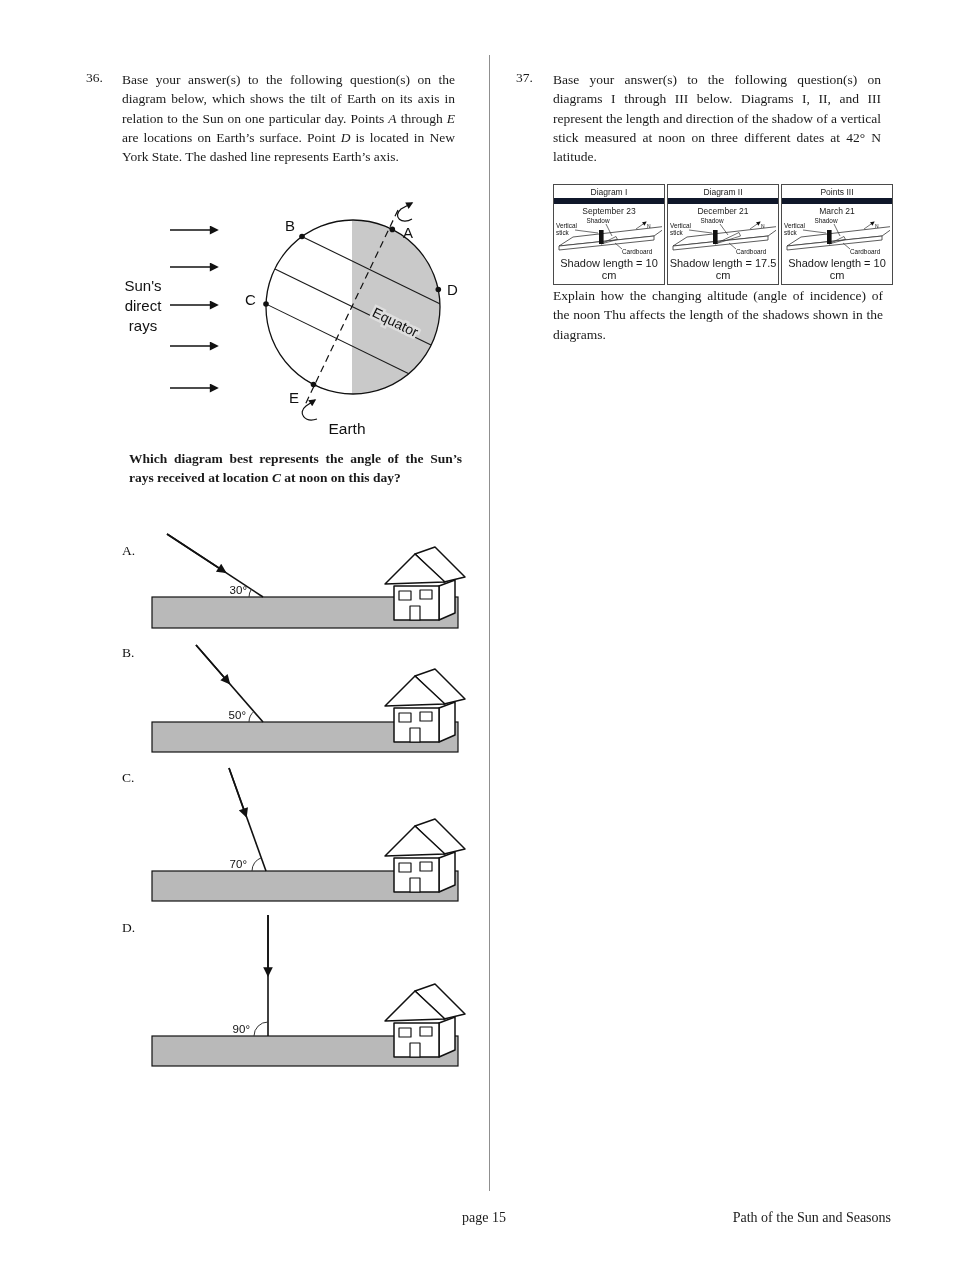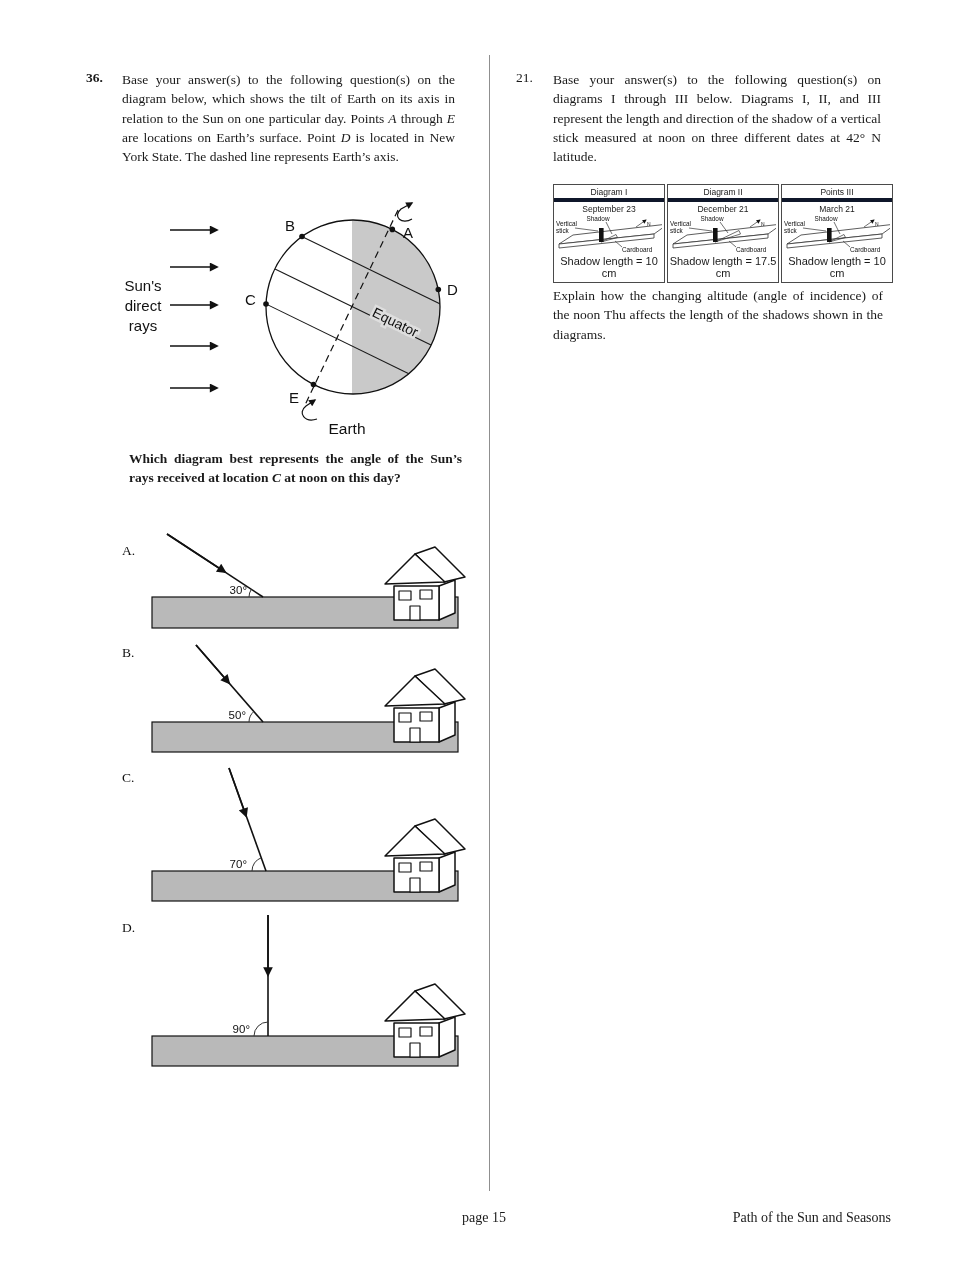"36." div.abs { font-weight: bold -> none }
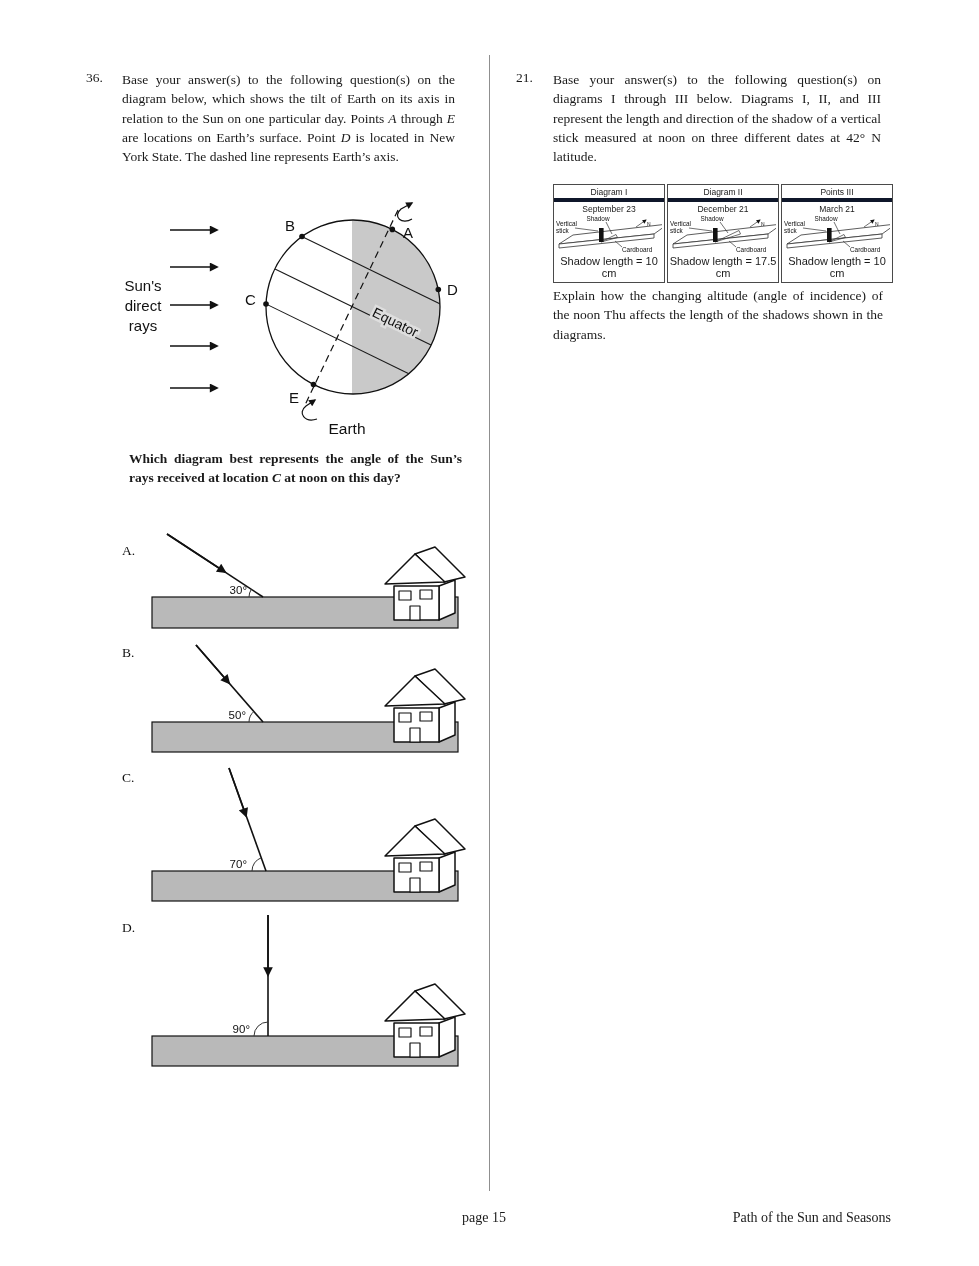"21." div.abs { text: 21 -> 37 }
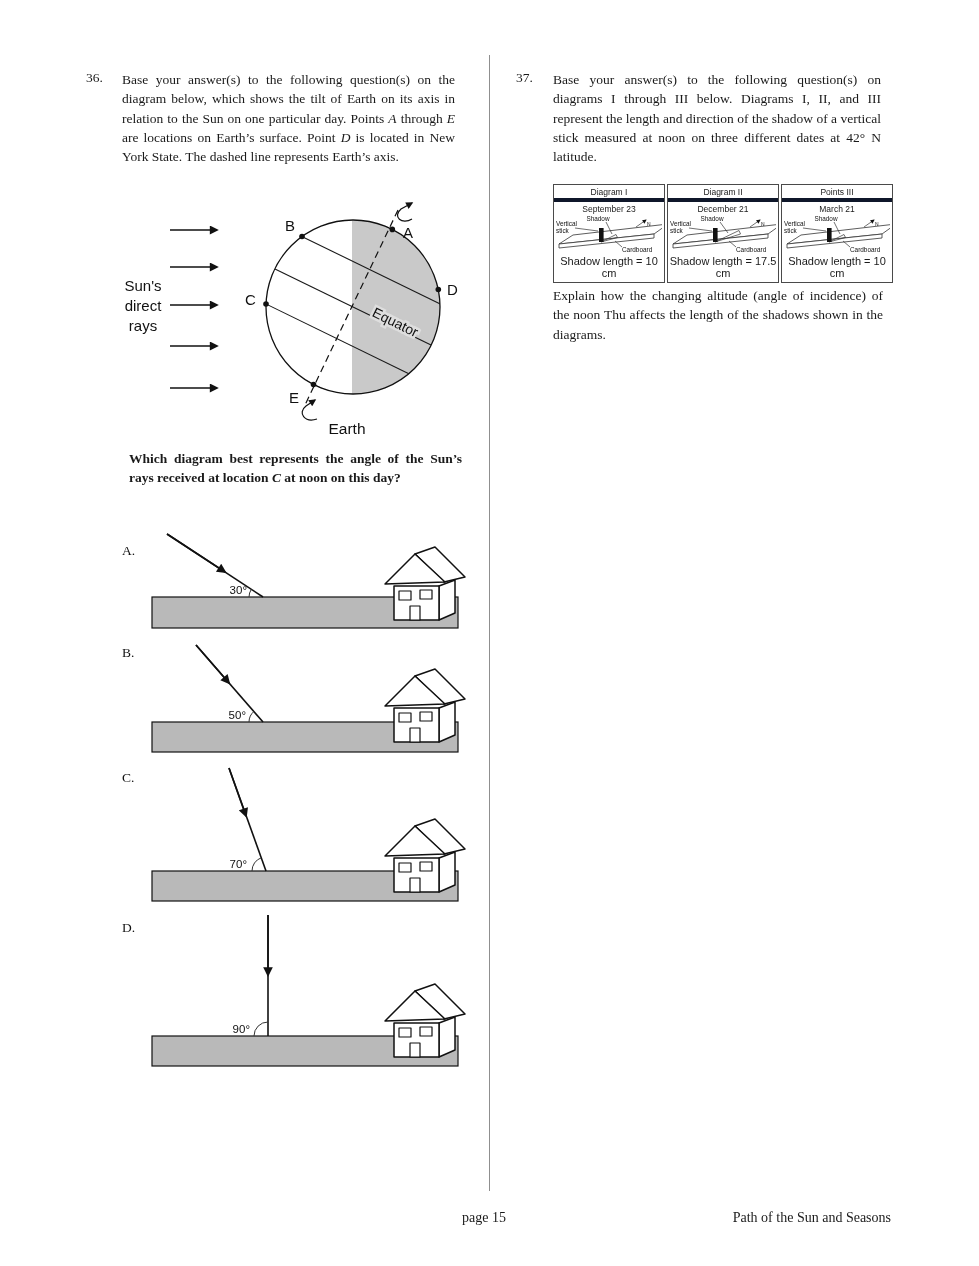"Diagram I" .dbox-title { border-bottom: 4px solid #0f172a -> 6px solid #0f172a }
